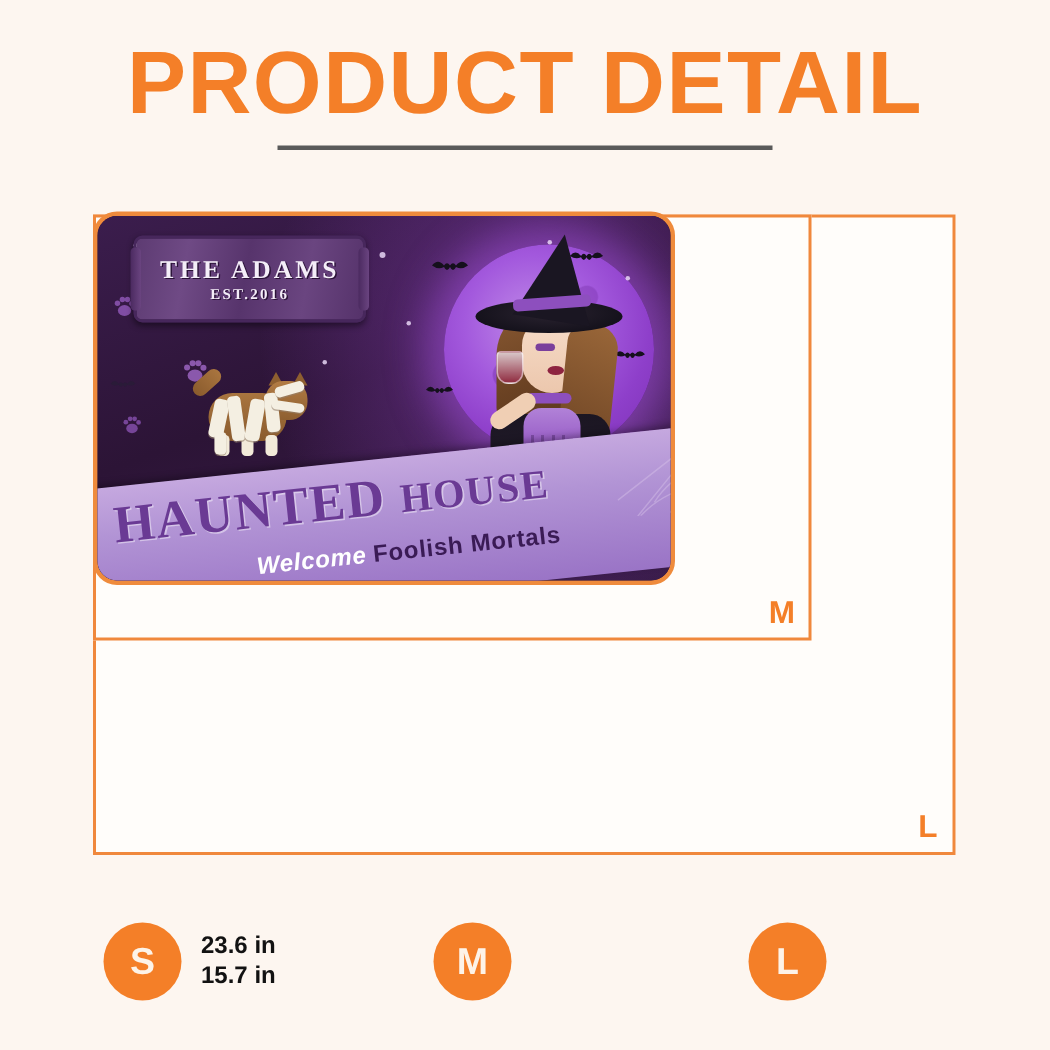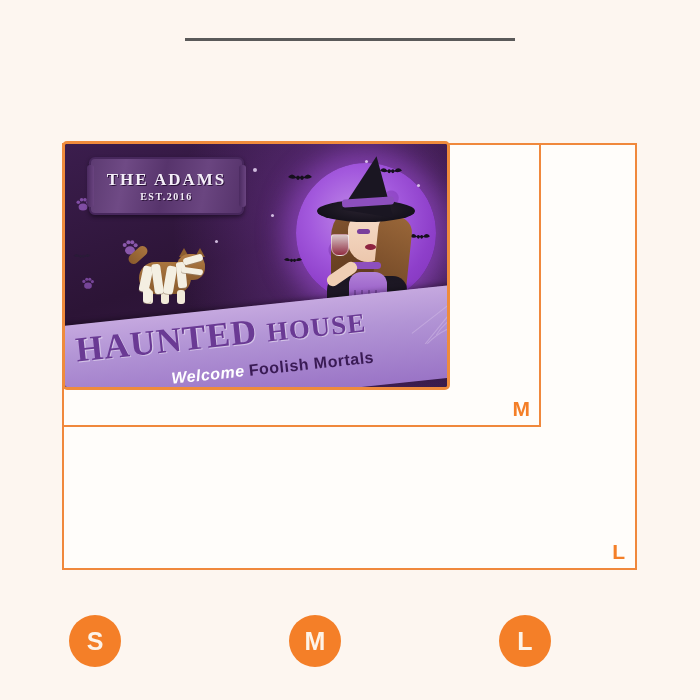"PRODUCT DETAIL" div.title { html: none -> <div>PRODUCT DETAIL</div> }
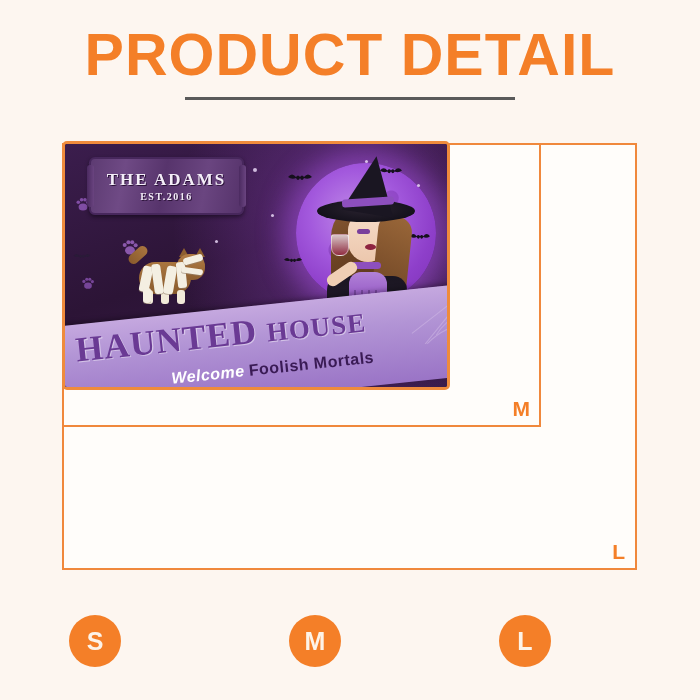"THE ADAMS" .sign { border-radius: 5px -> 16px }
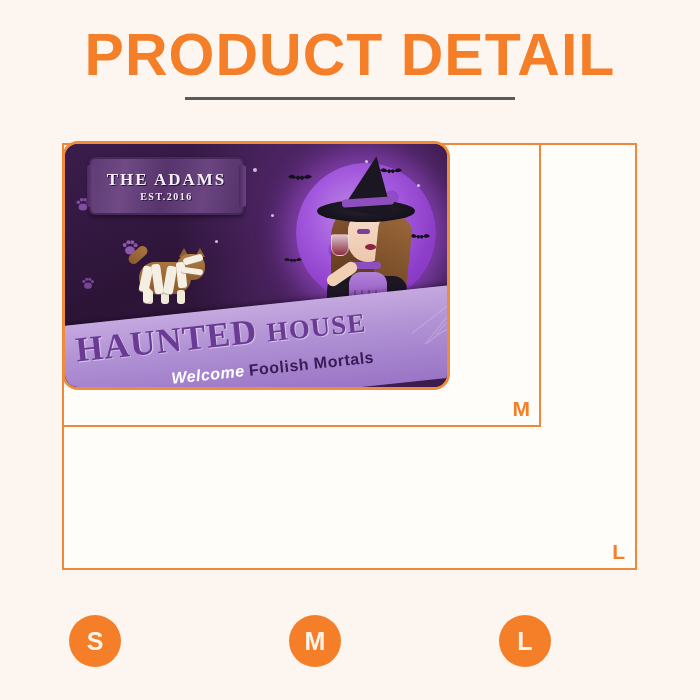"23.6 in" div.legend-dims { html: none -> <div> <div>23.6 in</div> <div>15.7 in</div> </div> }
